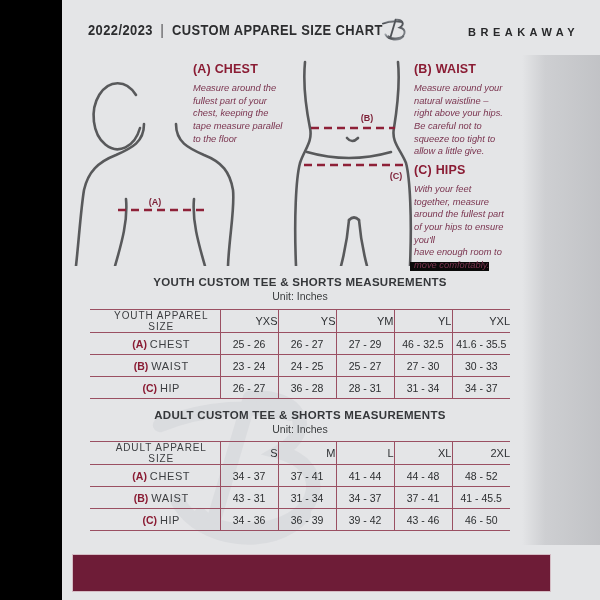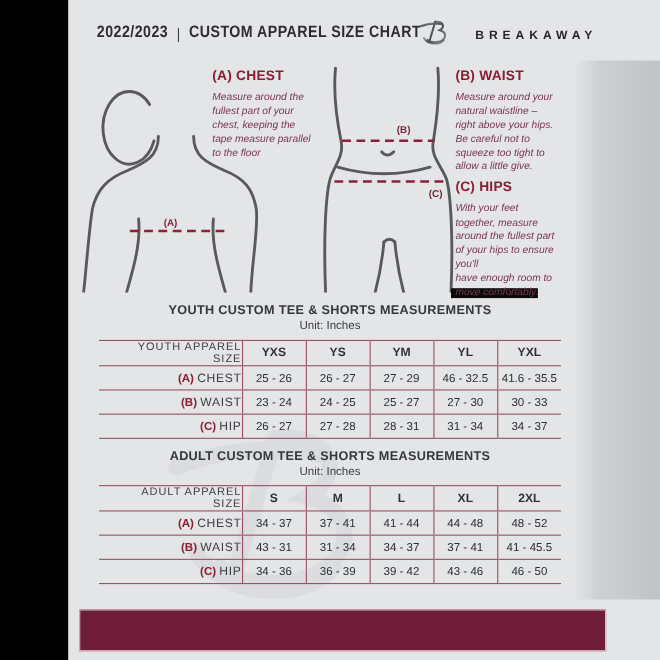"BREAKAWAY" .brand { left: 400px -> 436px }
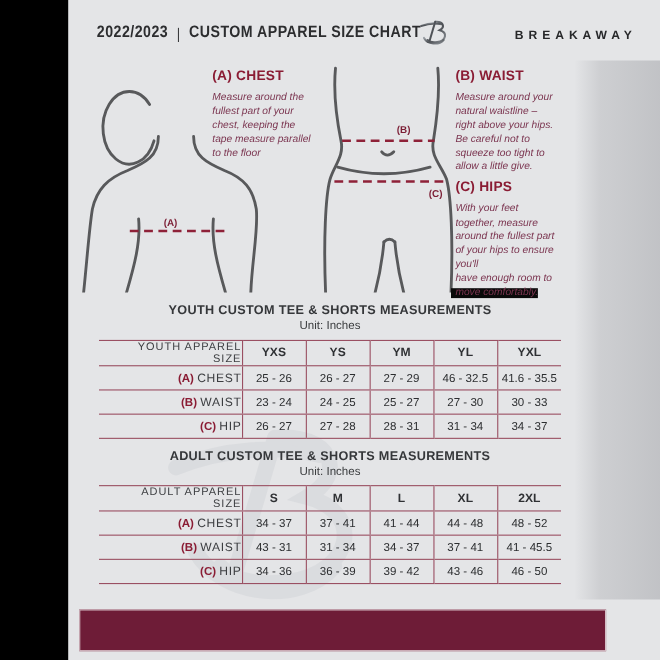"YOUTH APPAREL SIZE" table.size-table .label-col { text-align: right -> center }
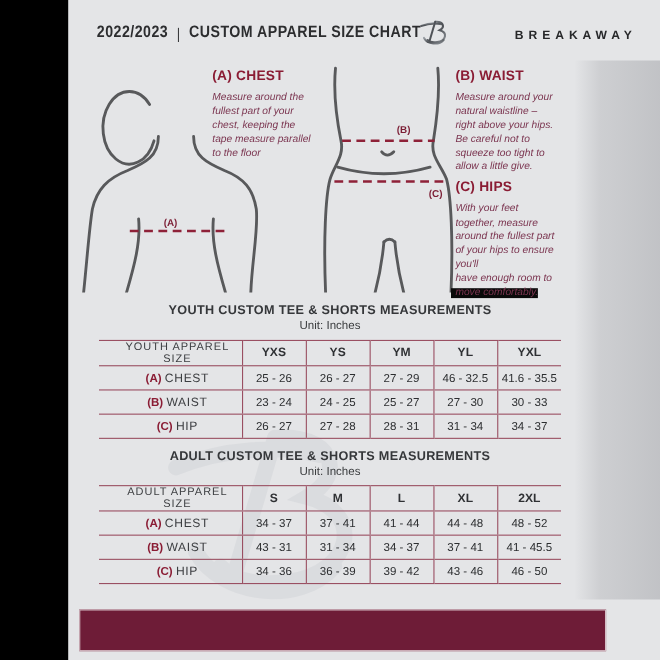"YXS" table.size-table th.size-col { font-weight: bold -> normal; text-align: center -> right }
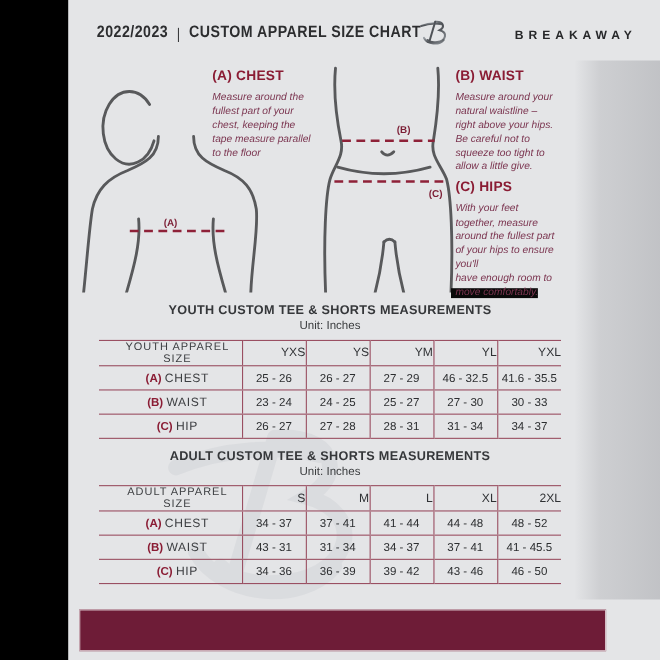"27 - 28" td { text: 27 -> 36 }
